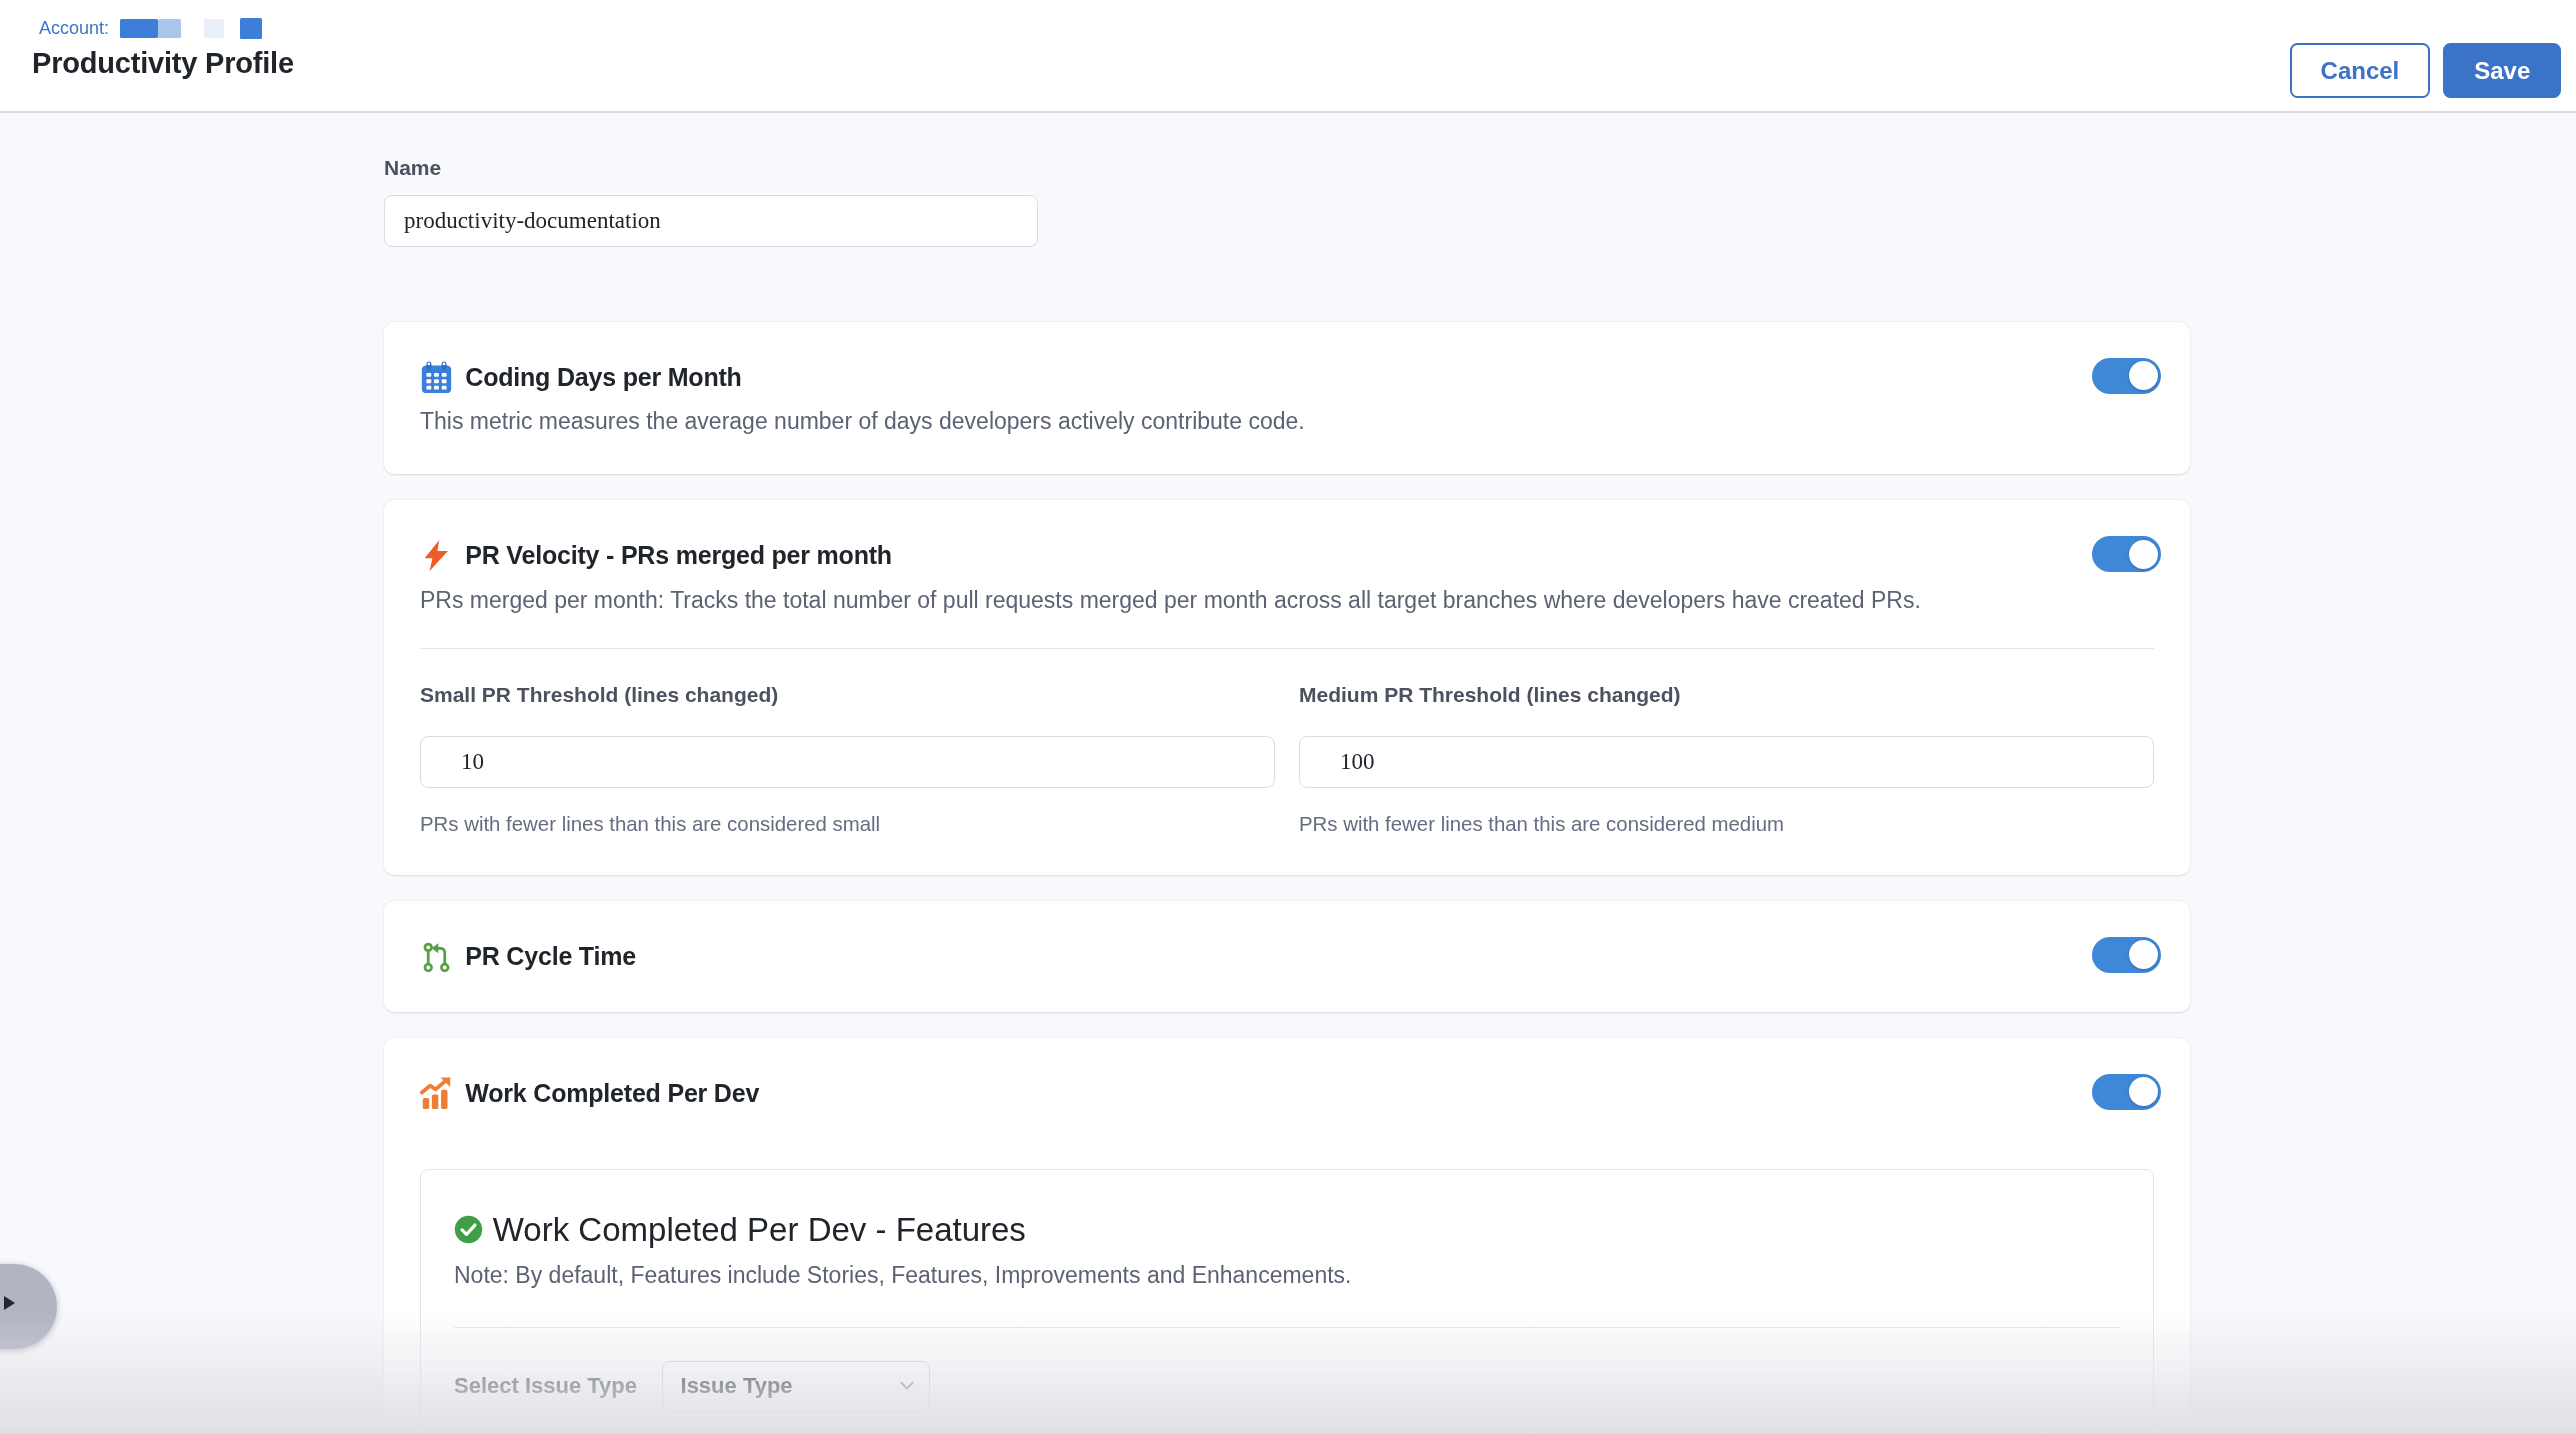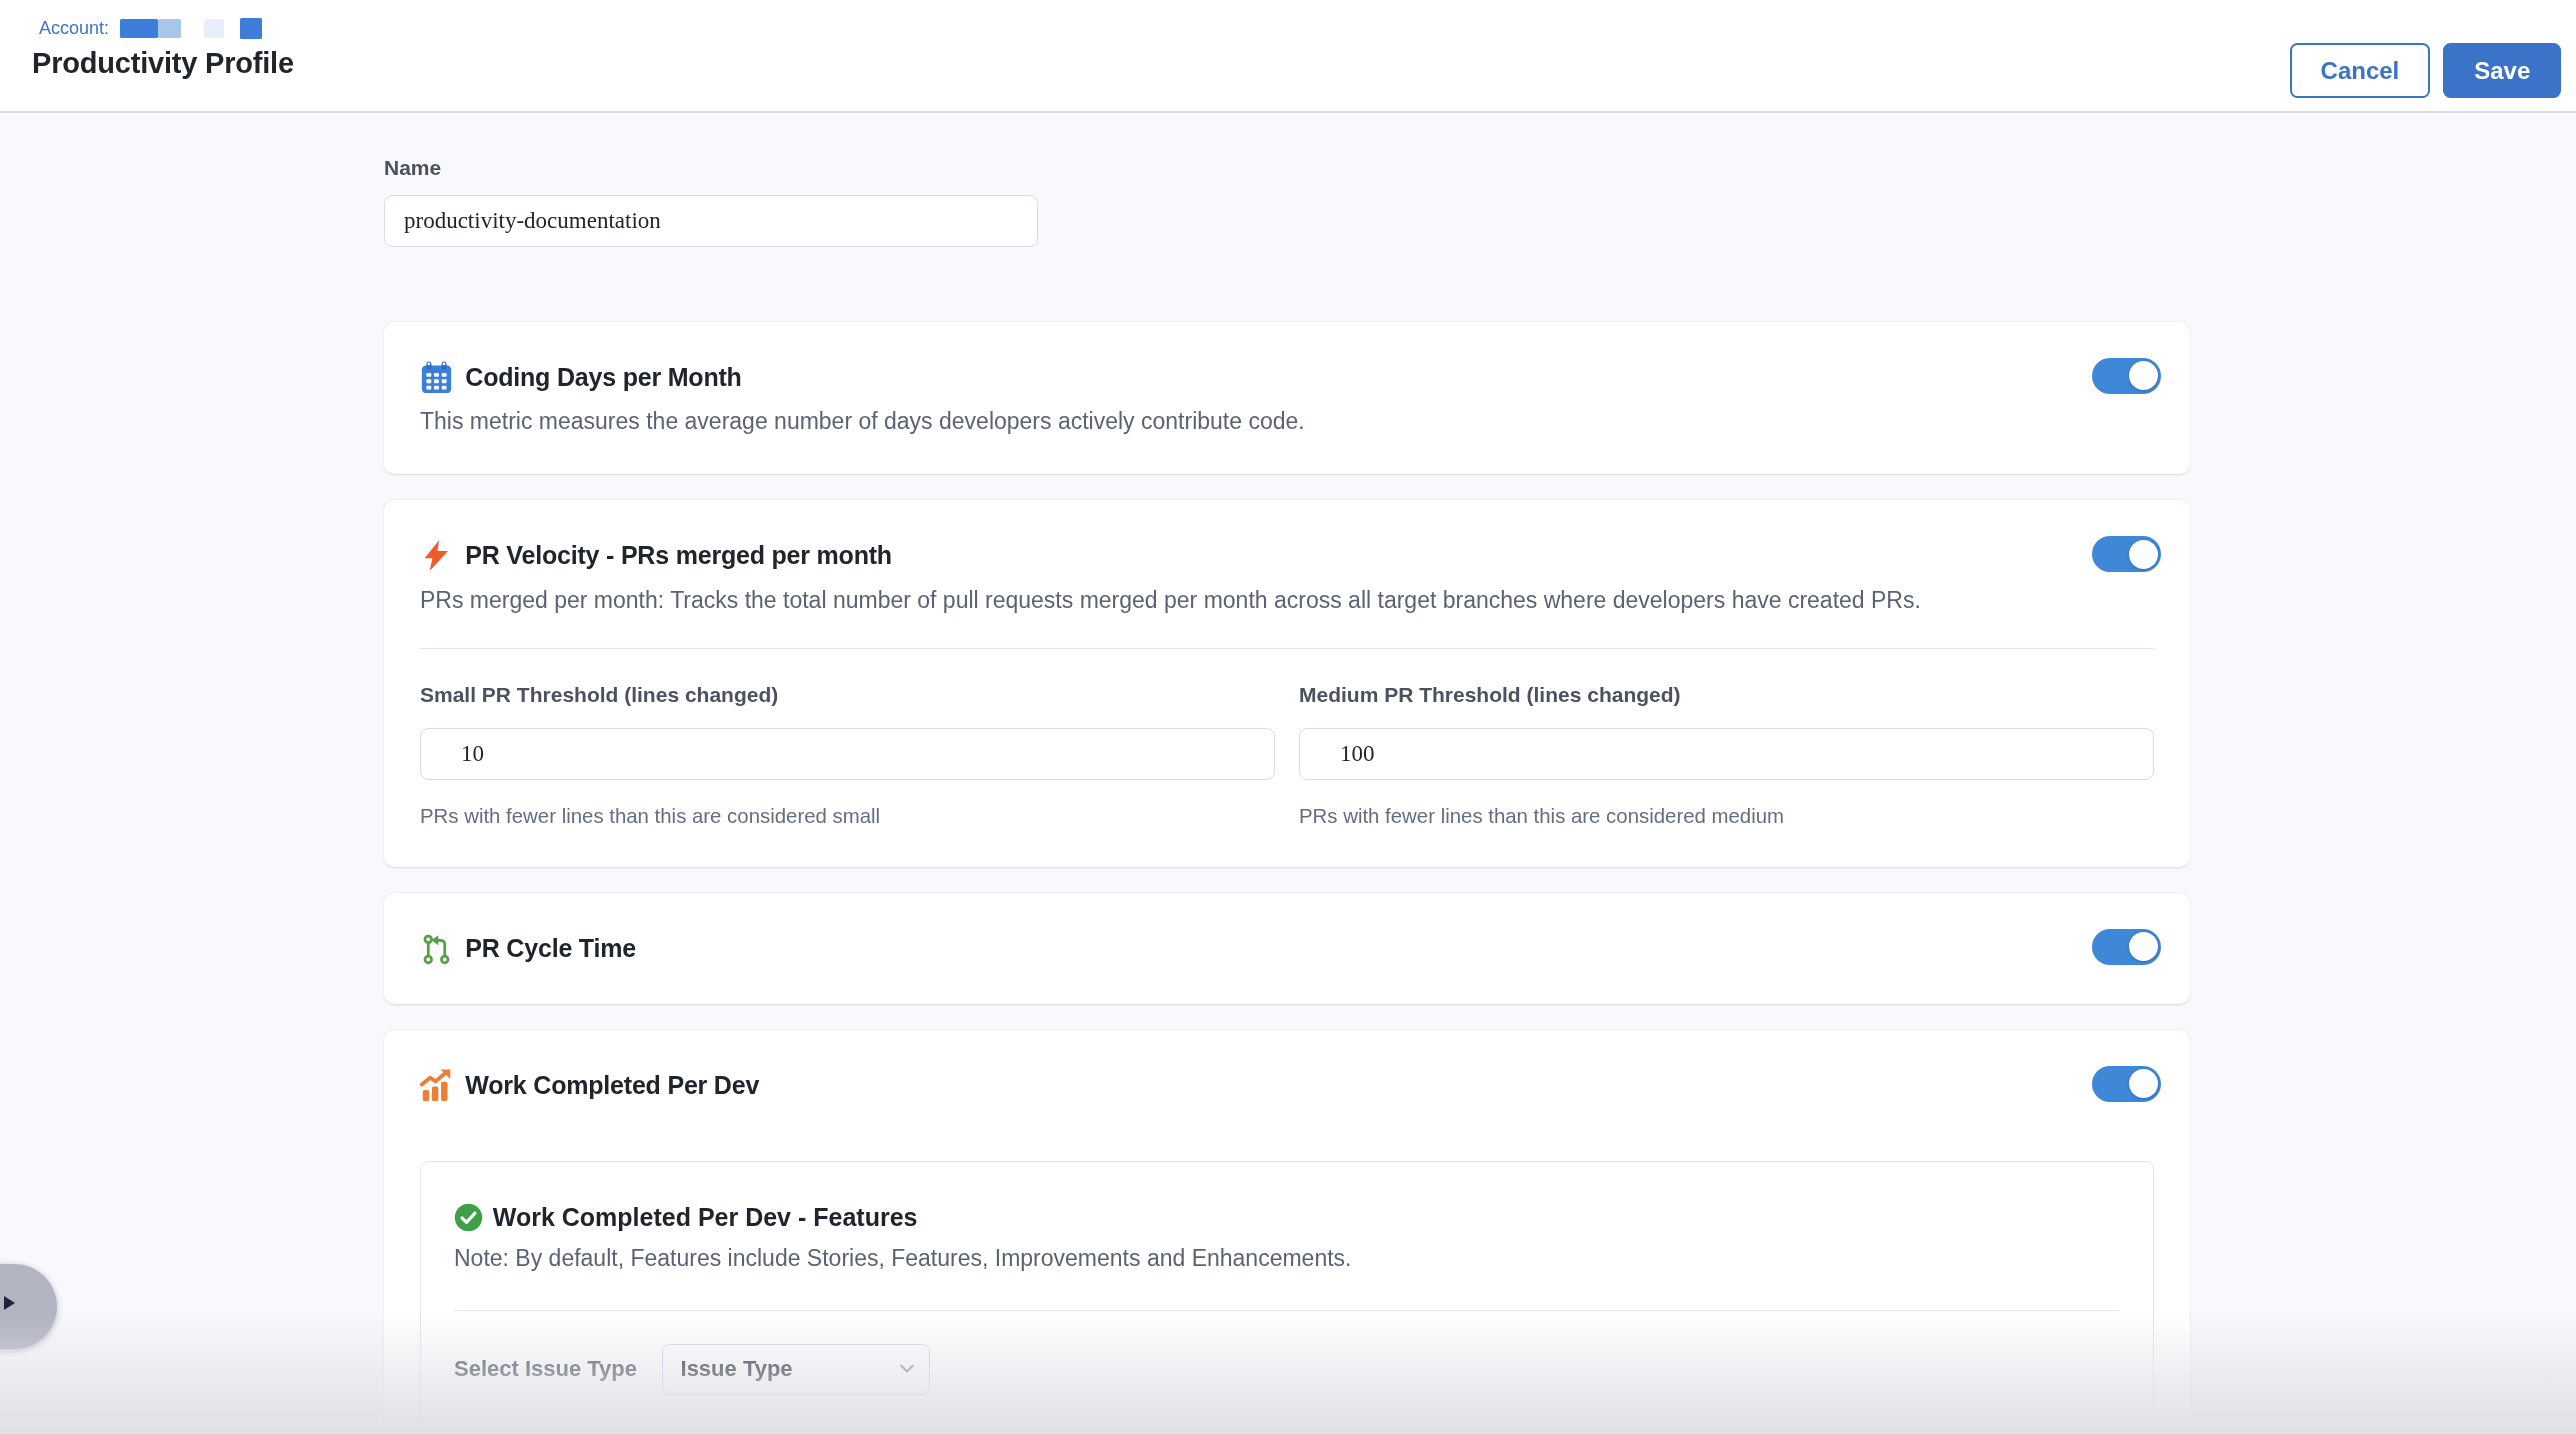"10" .fields-col .text-input { margin-top: 21px -> 29px }
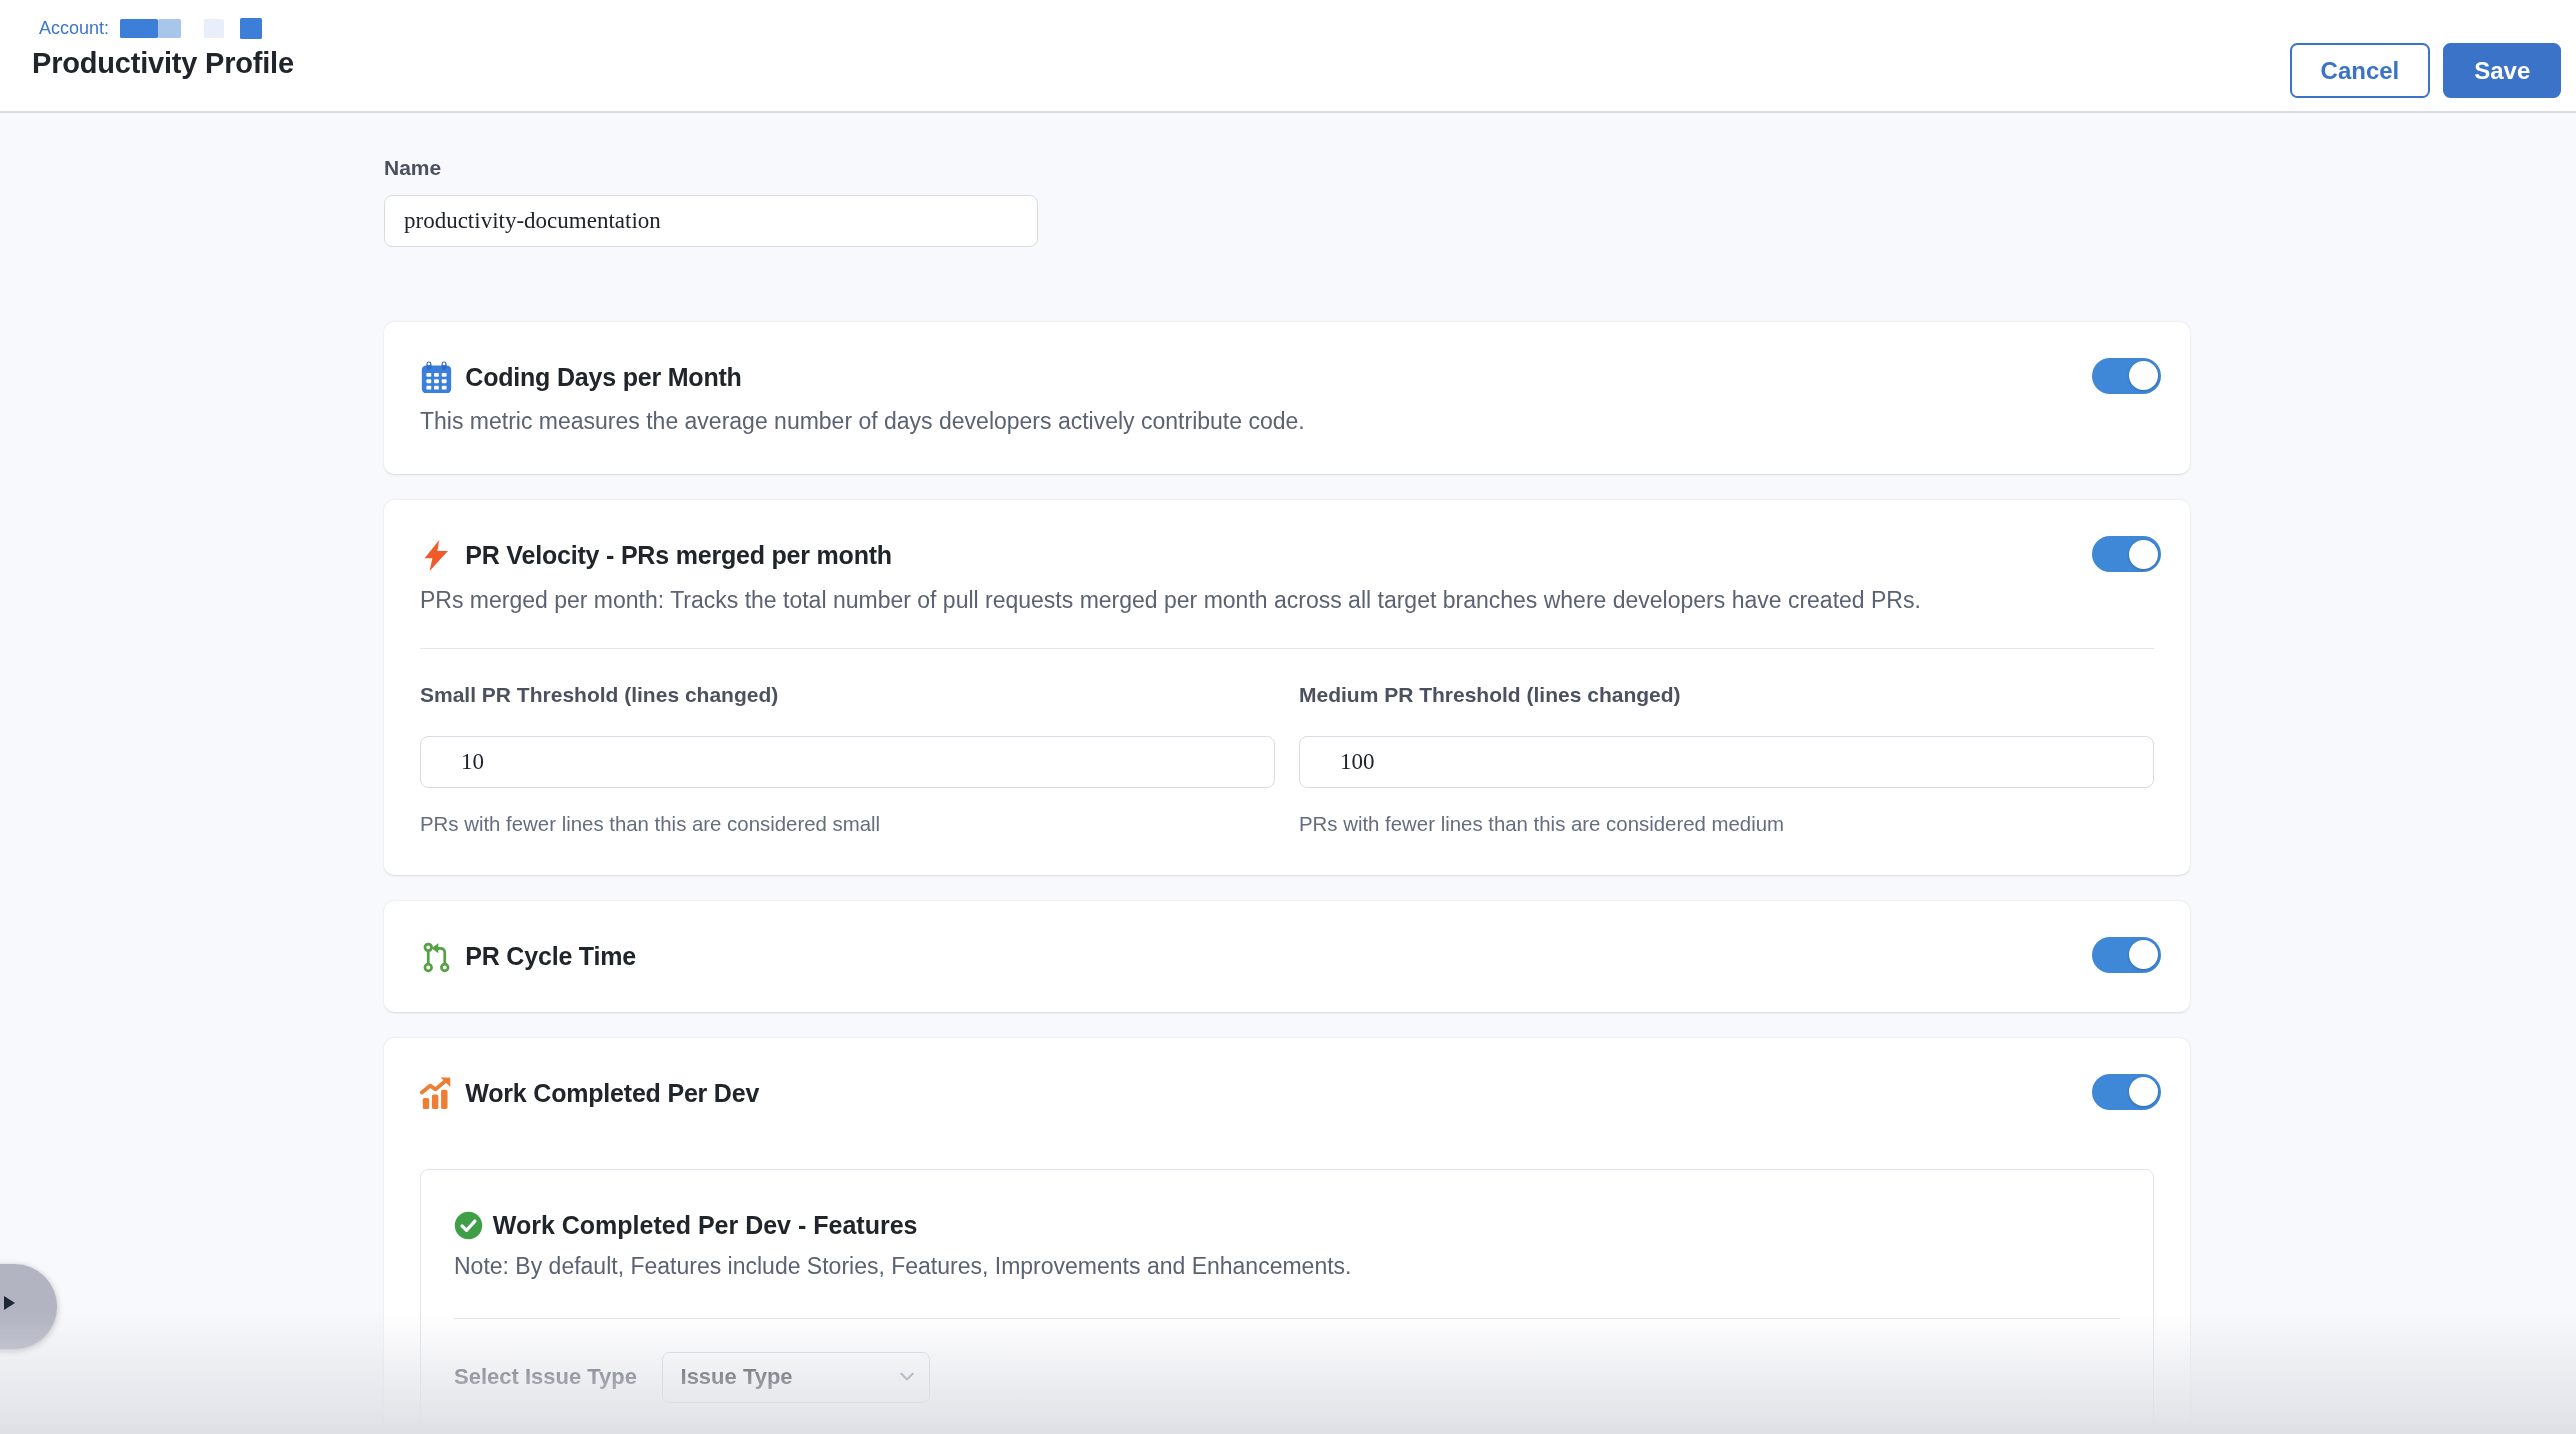"Work Completed Per Dev -" .sub-title { font-size: 25px -> 33px; font-weight: 700 -> 400 }
